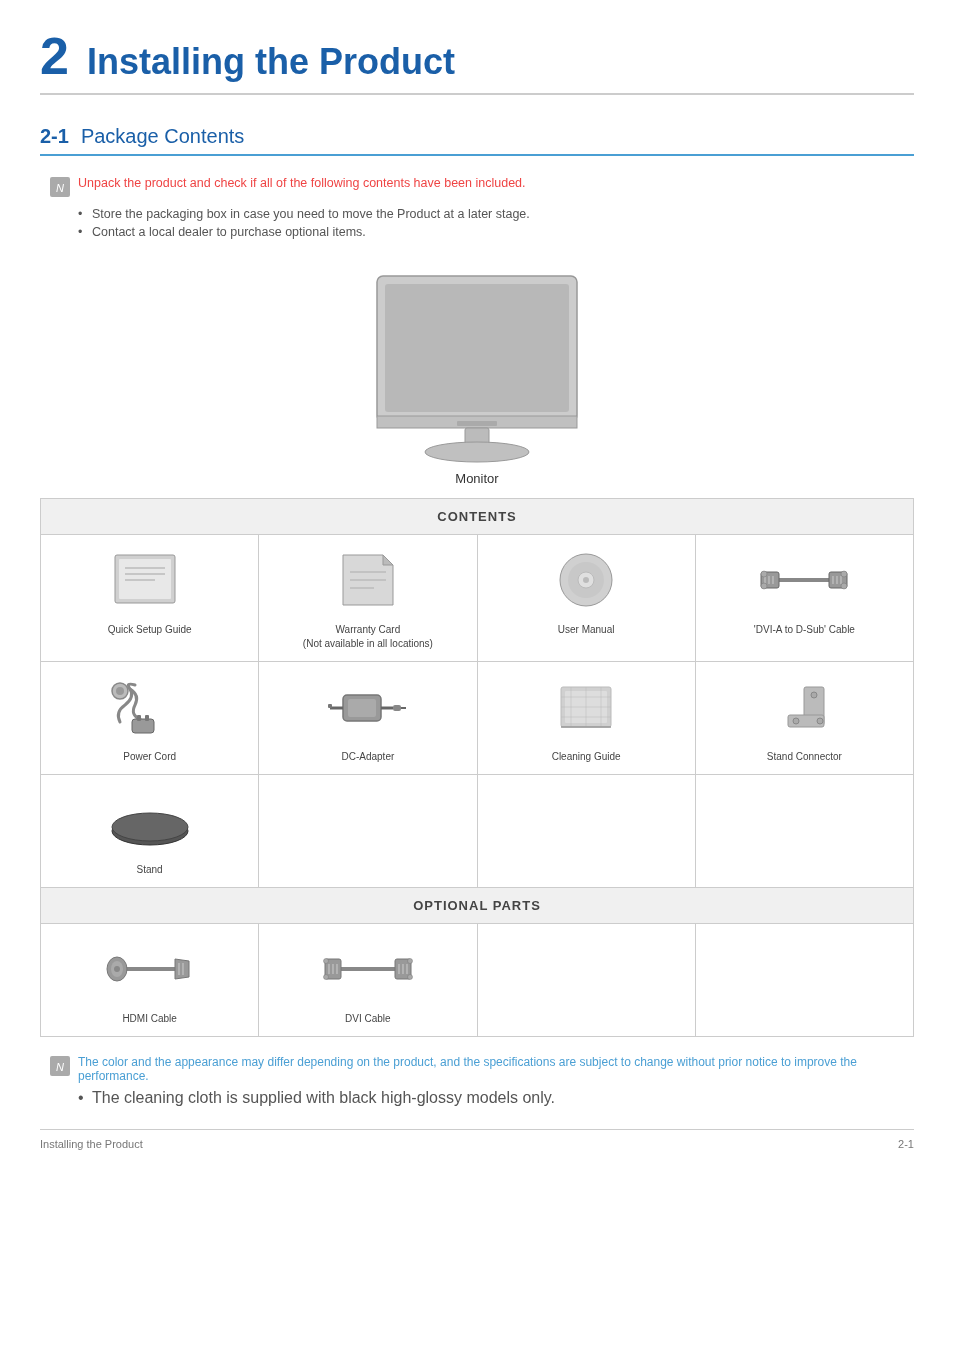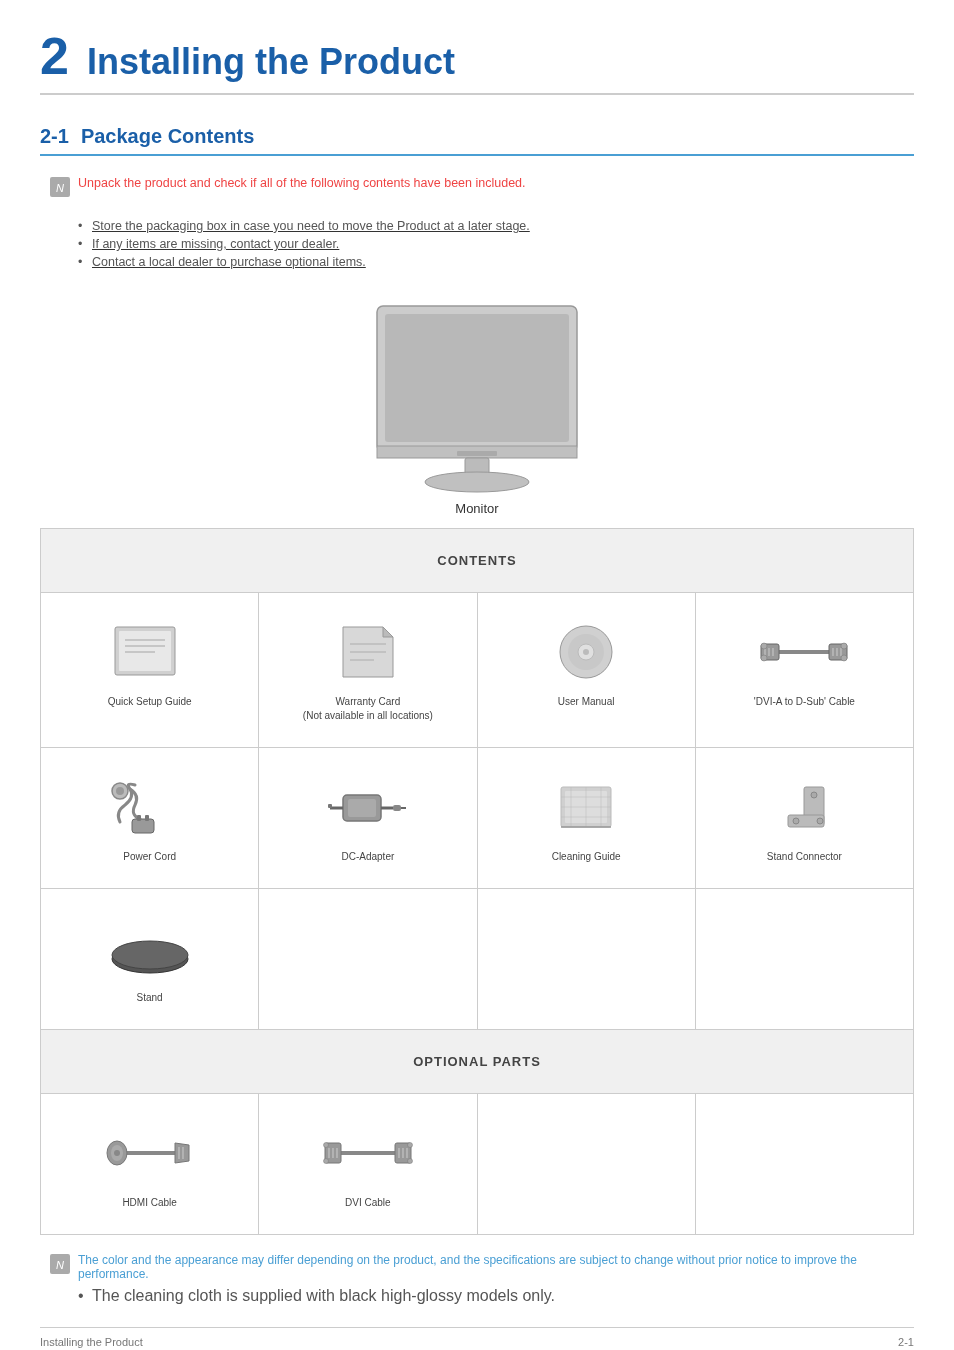"Package Contents" .section-title { font-weight: bold -> normal }
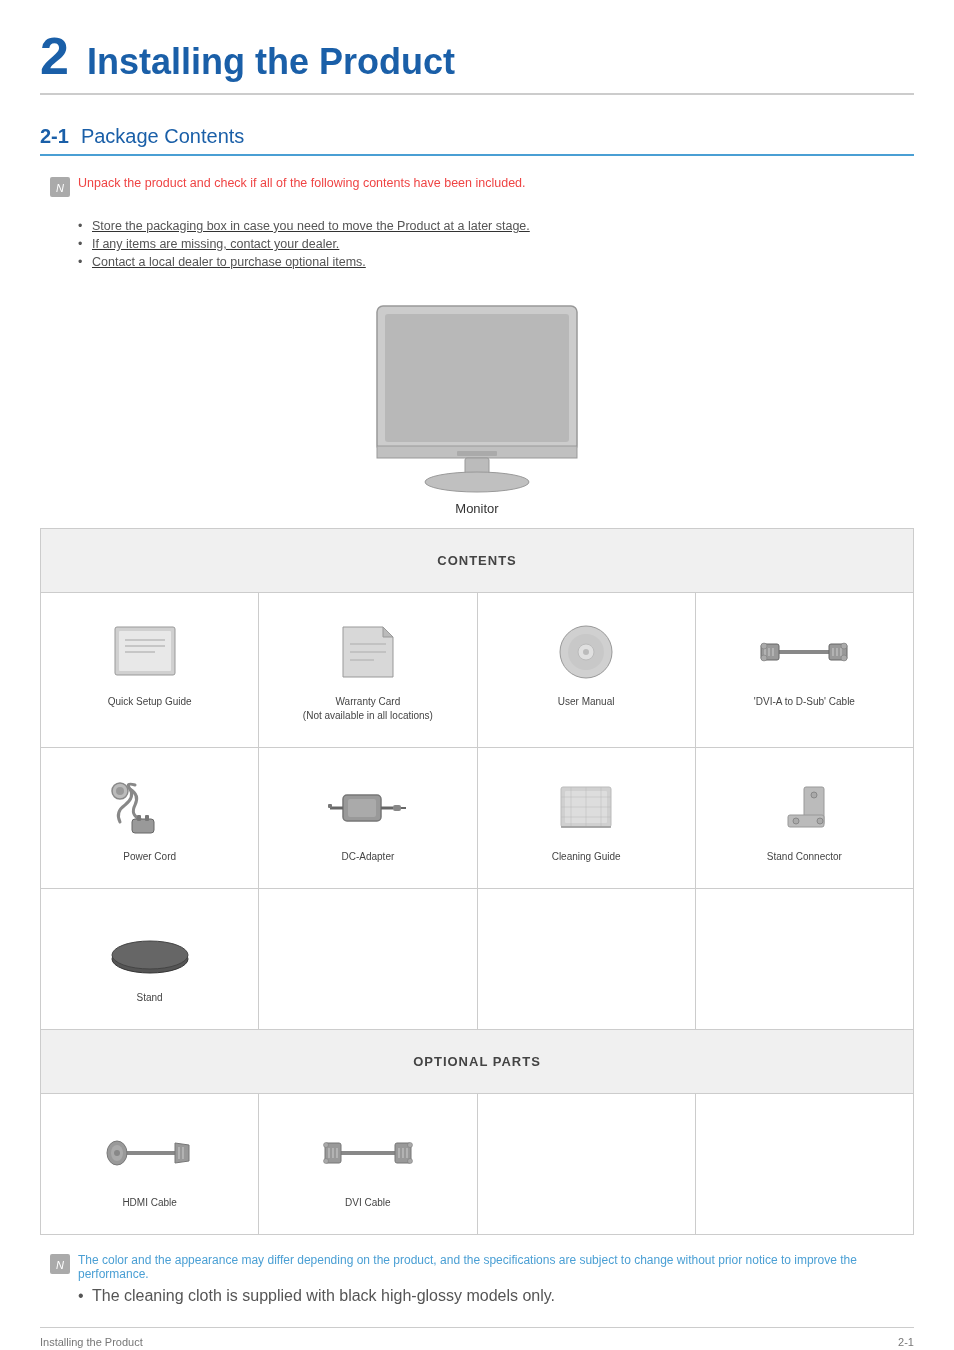"Store the packaging box in" .sub-bullets { margin-top: 20px -> 8px; text-decoration: underline -> none }
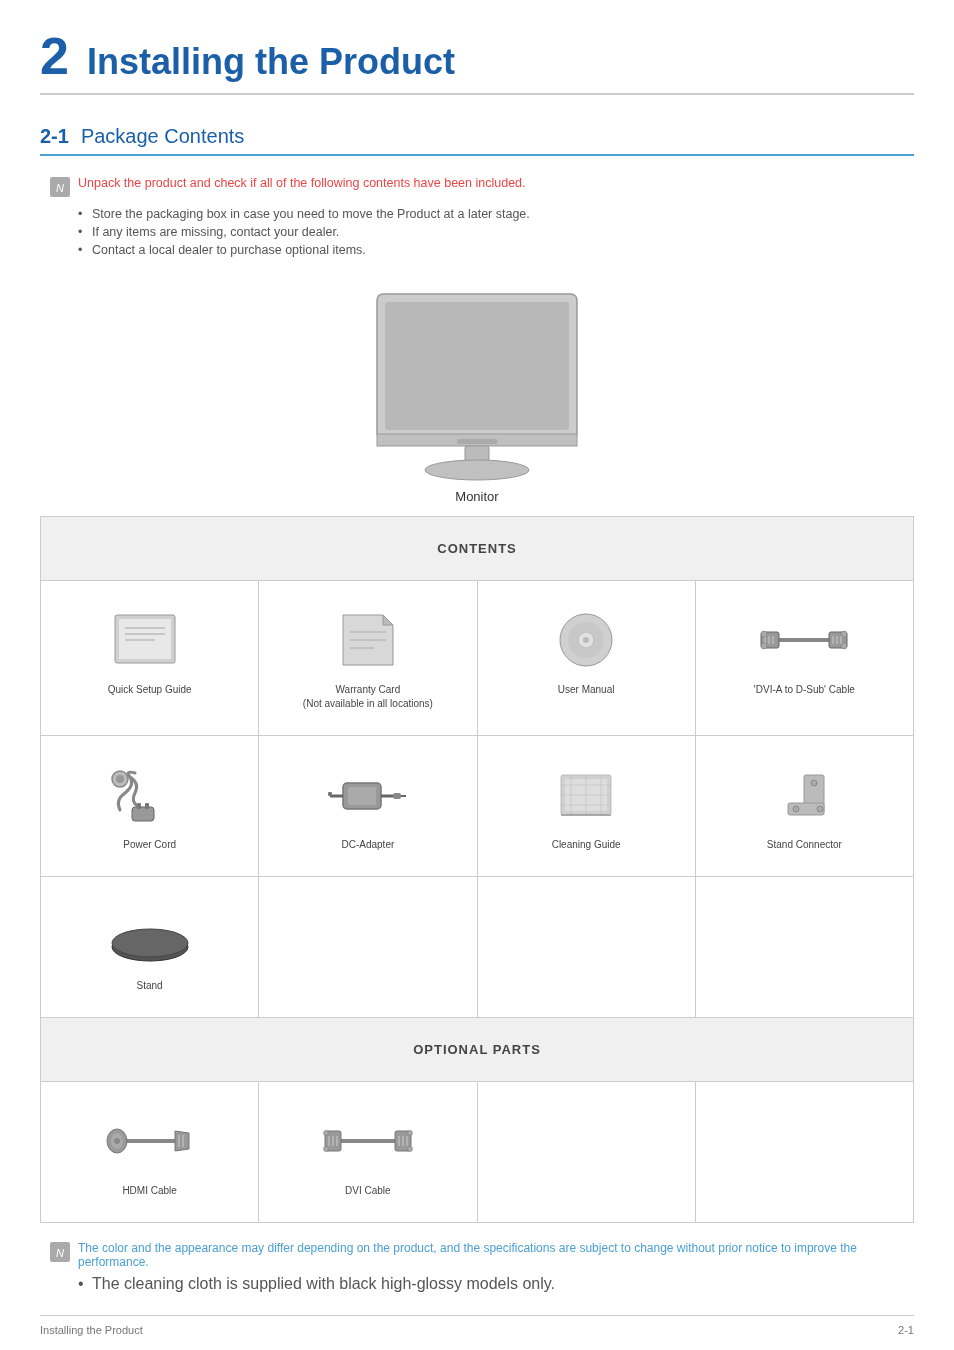"If any items are missing," li.sub-bullet { html: <li>If any items are missing, contact your dealer.</li> -> none }
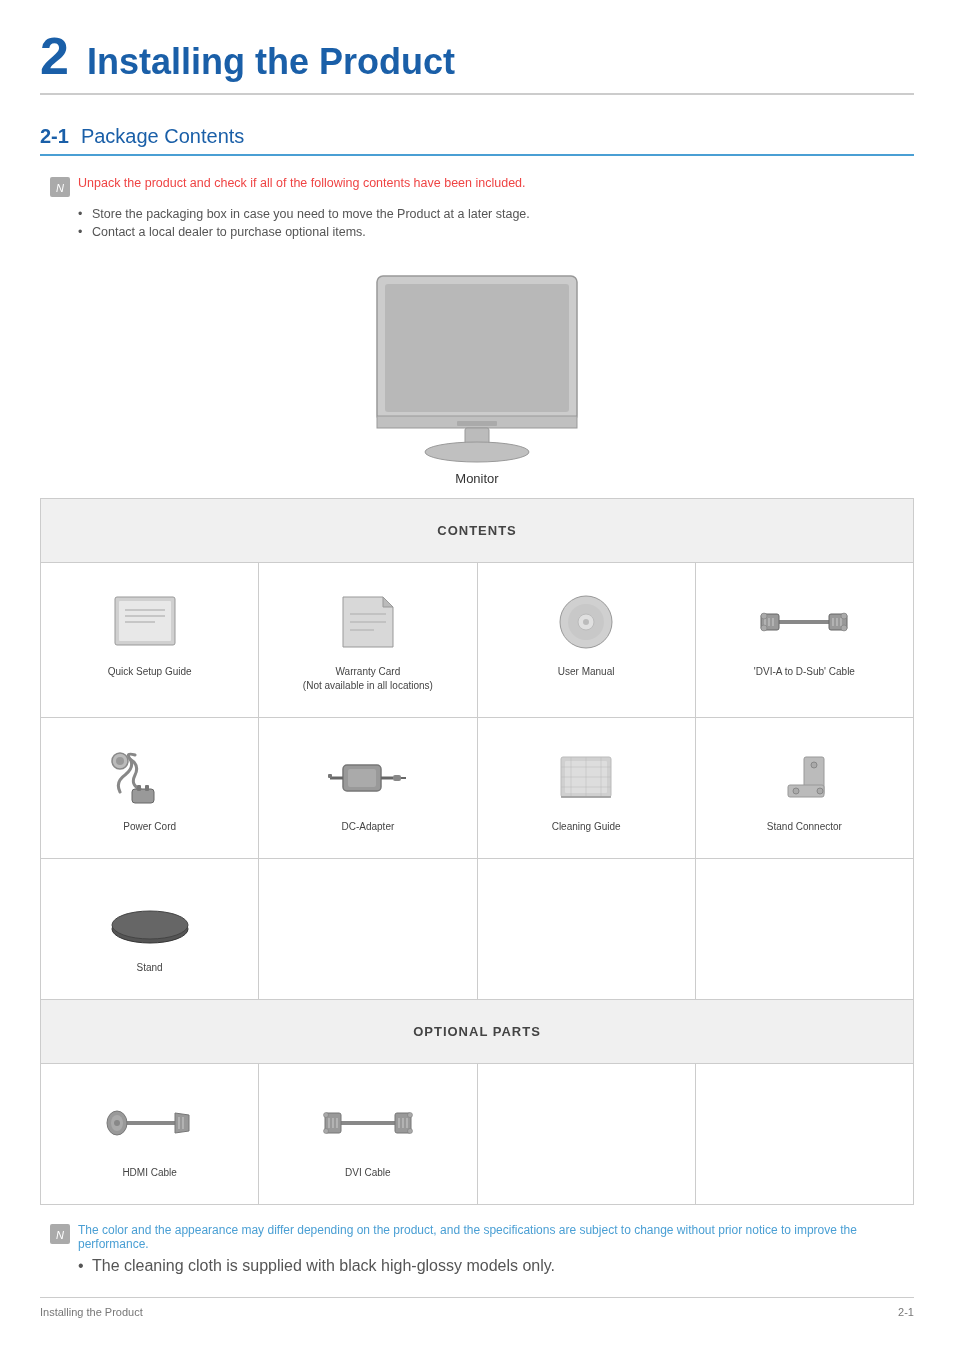"CONTENTS" .contents-table td { padding: 24px 8px -> 10px 8px }
